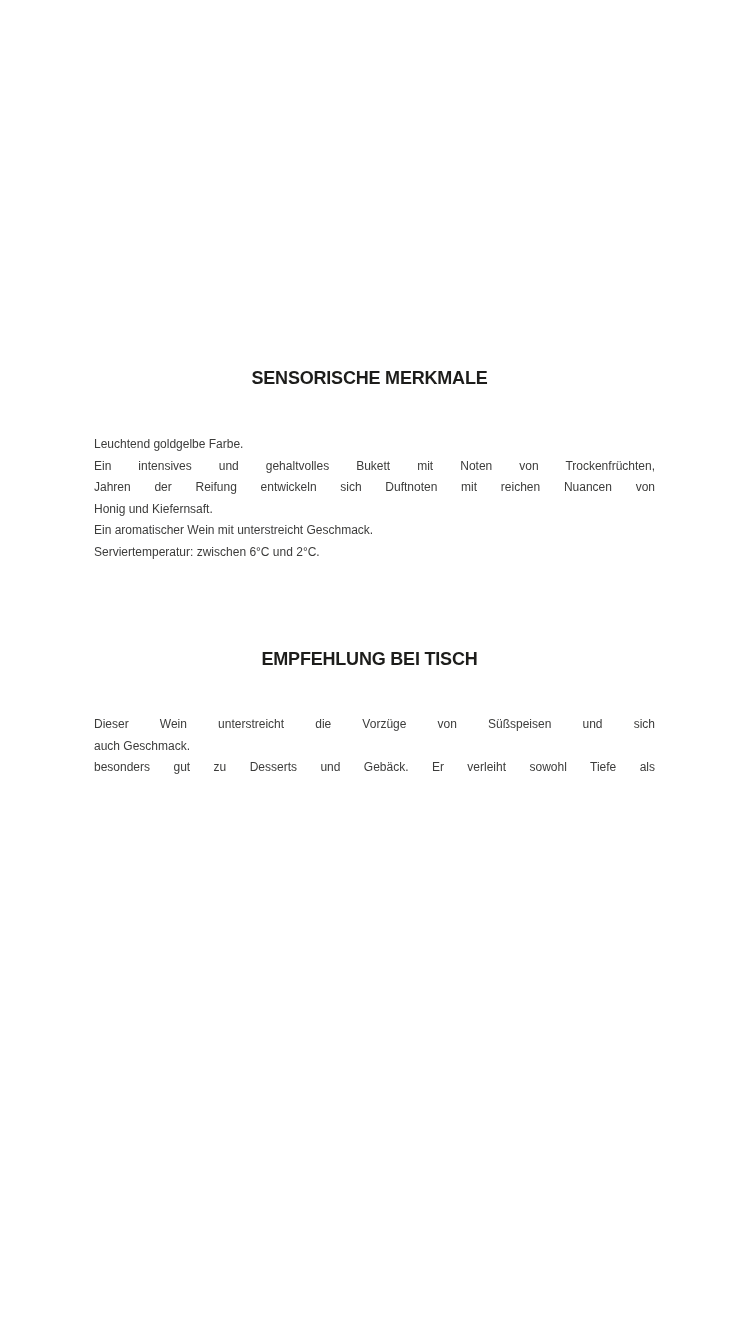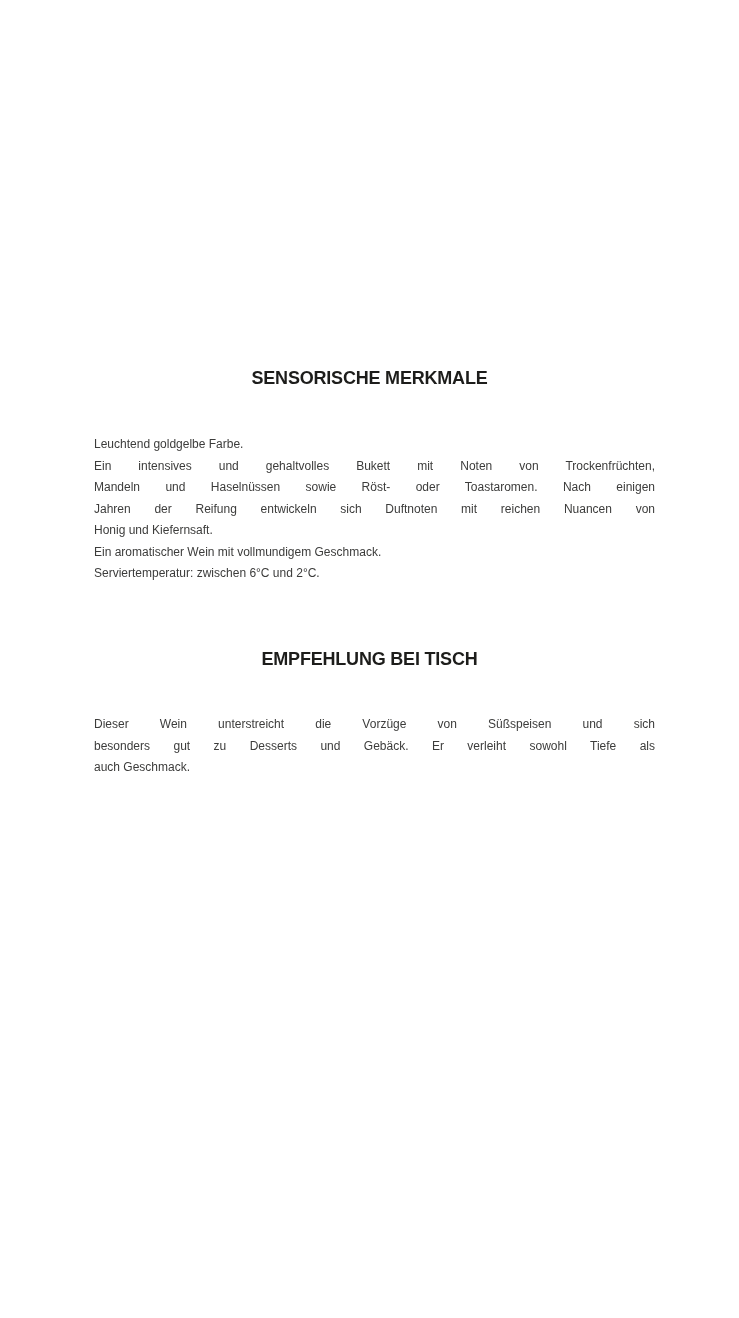"Mandeln und Haselnüssen sowie Röst-" div.ln { html: <div>Mandeln und Haselnüssen sowie Röst- oder Toastaromen. Nach einigen</div> -> none }
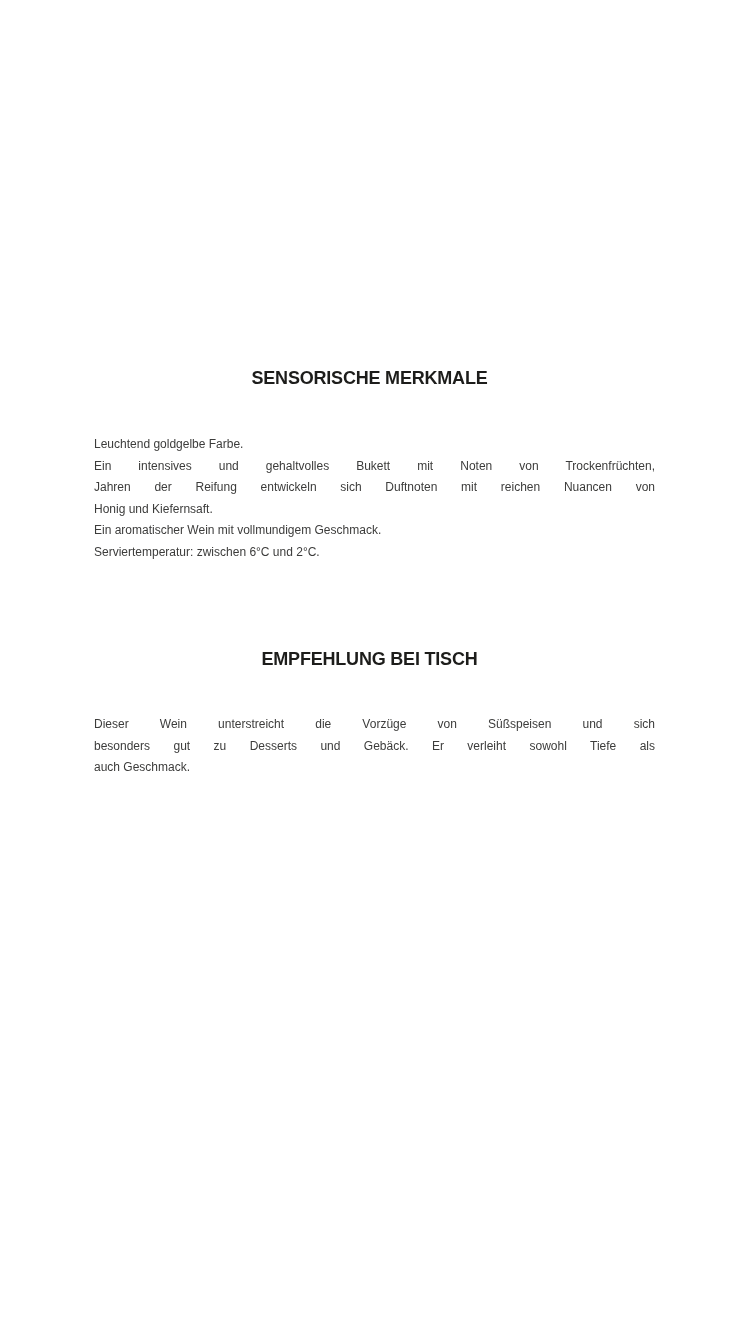"Ein aromatischer Wein mit vollmundigem" div.ln { text: vollmundigem -> unterstreicht }
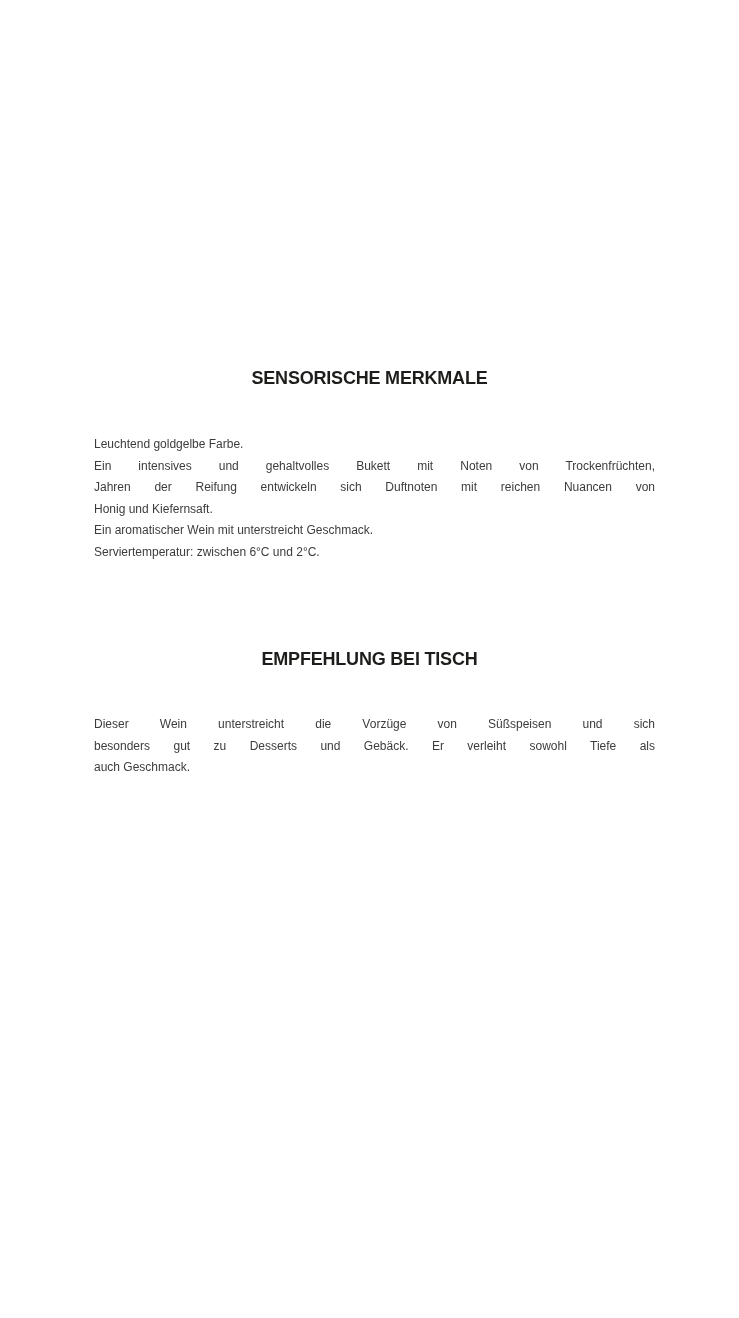"besonders gut zu Desserts und" div.ln { order: before "auch Geschmack." -> after "auch Geschmack." }
